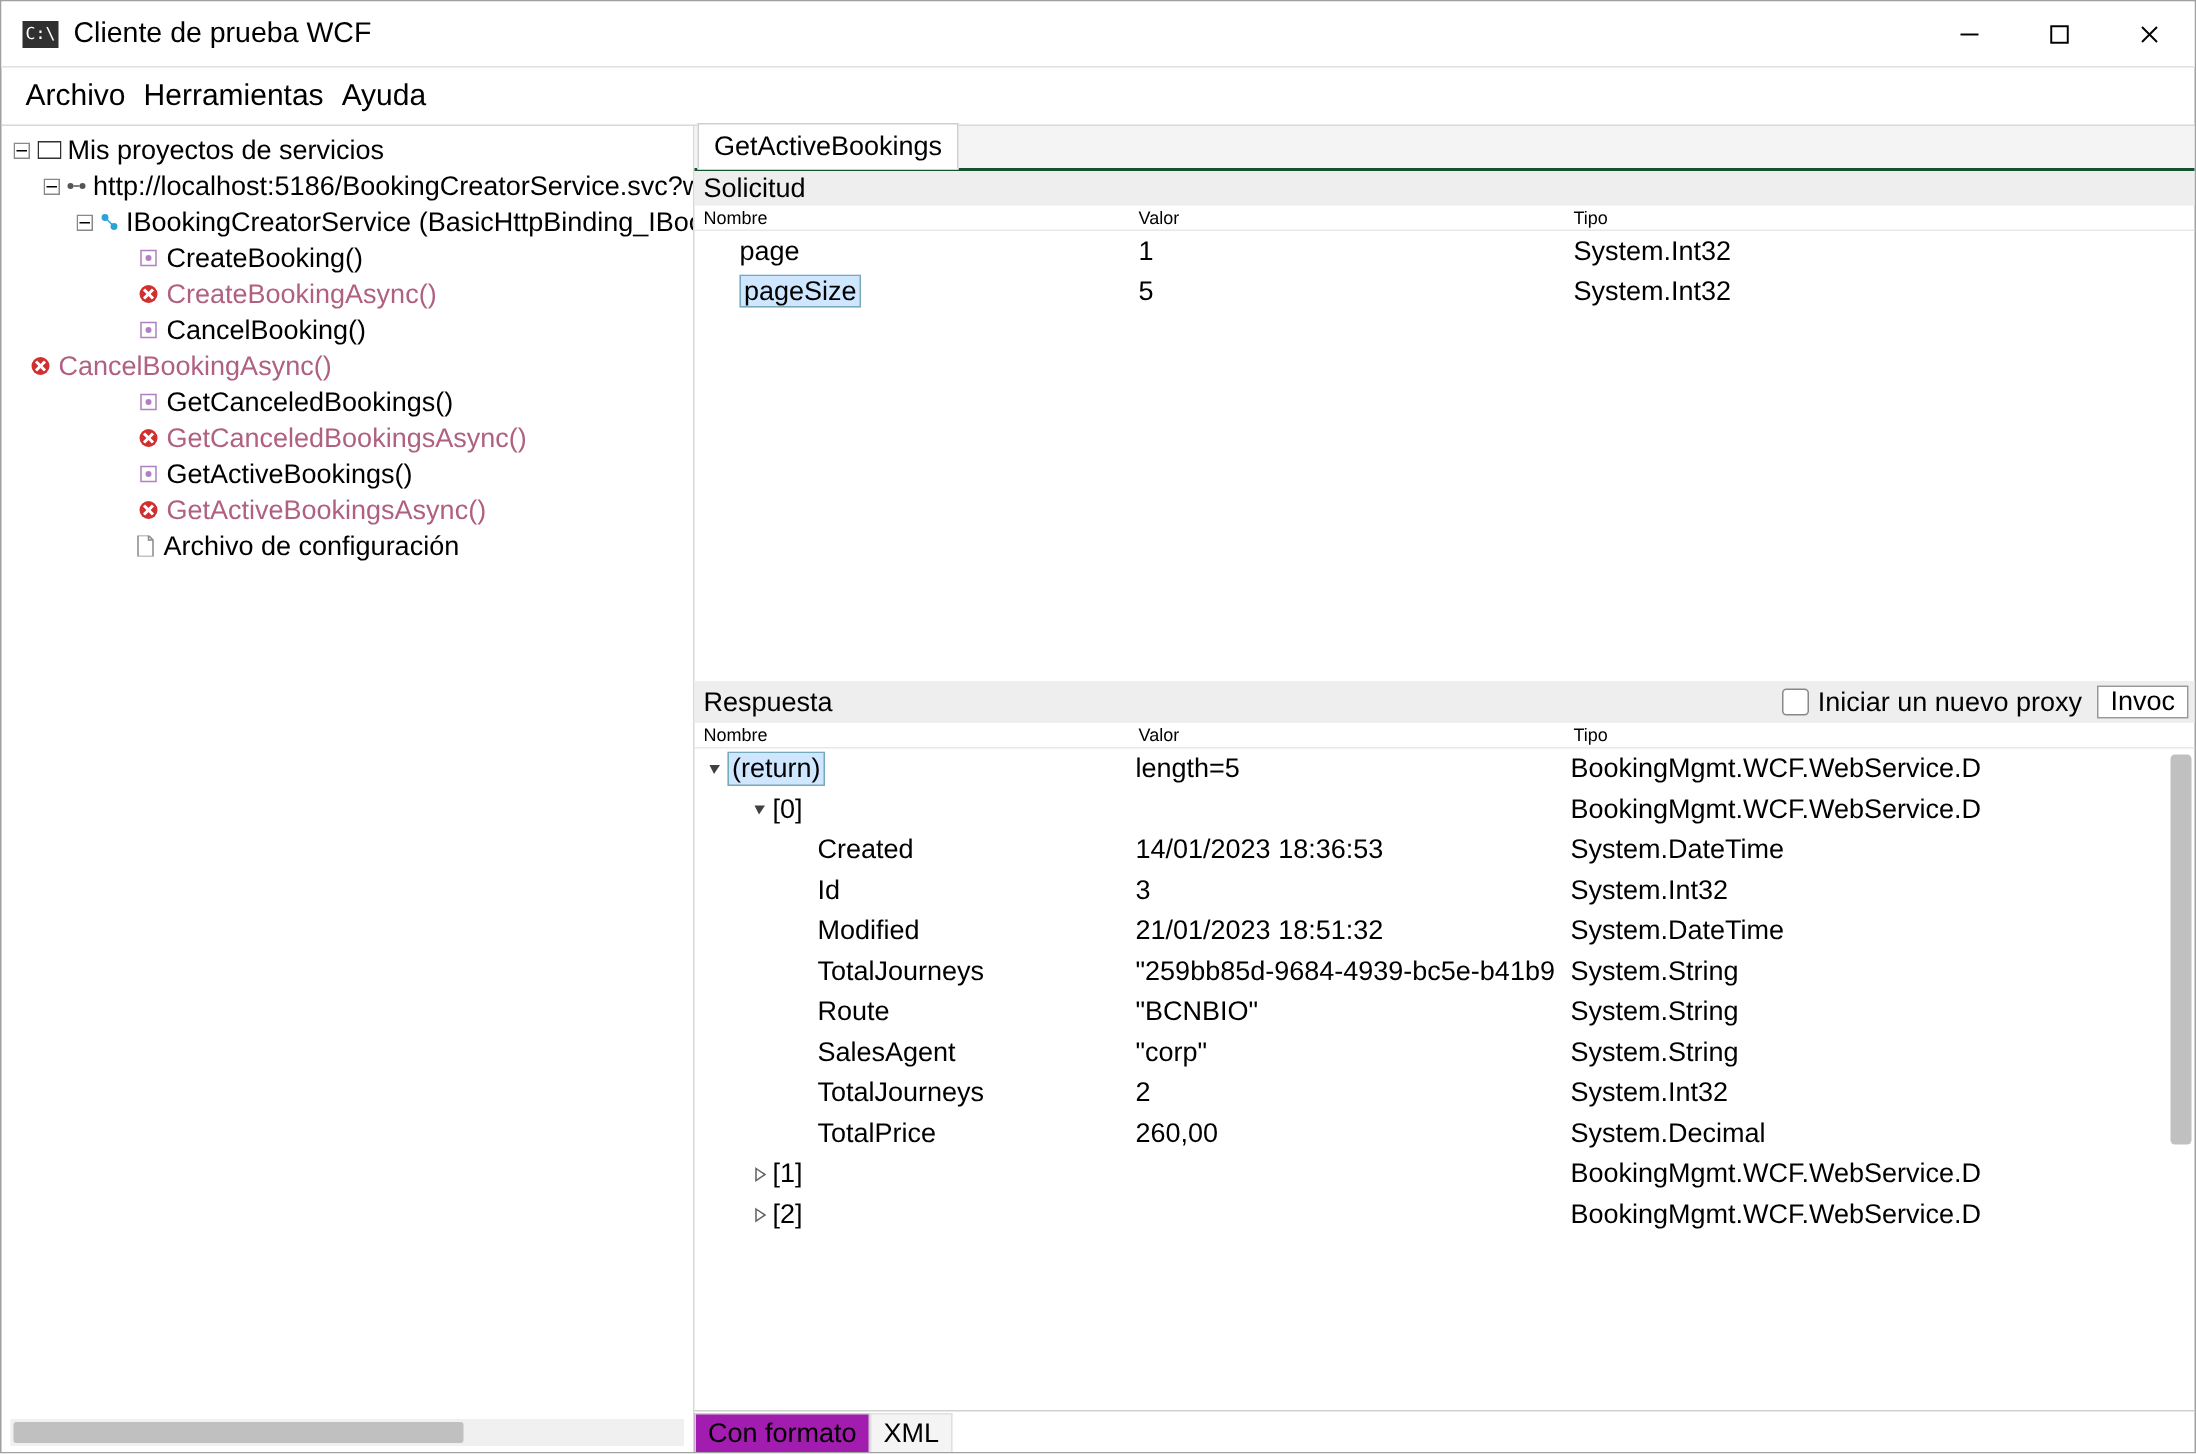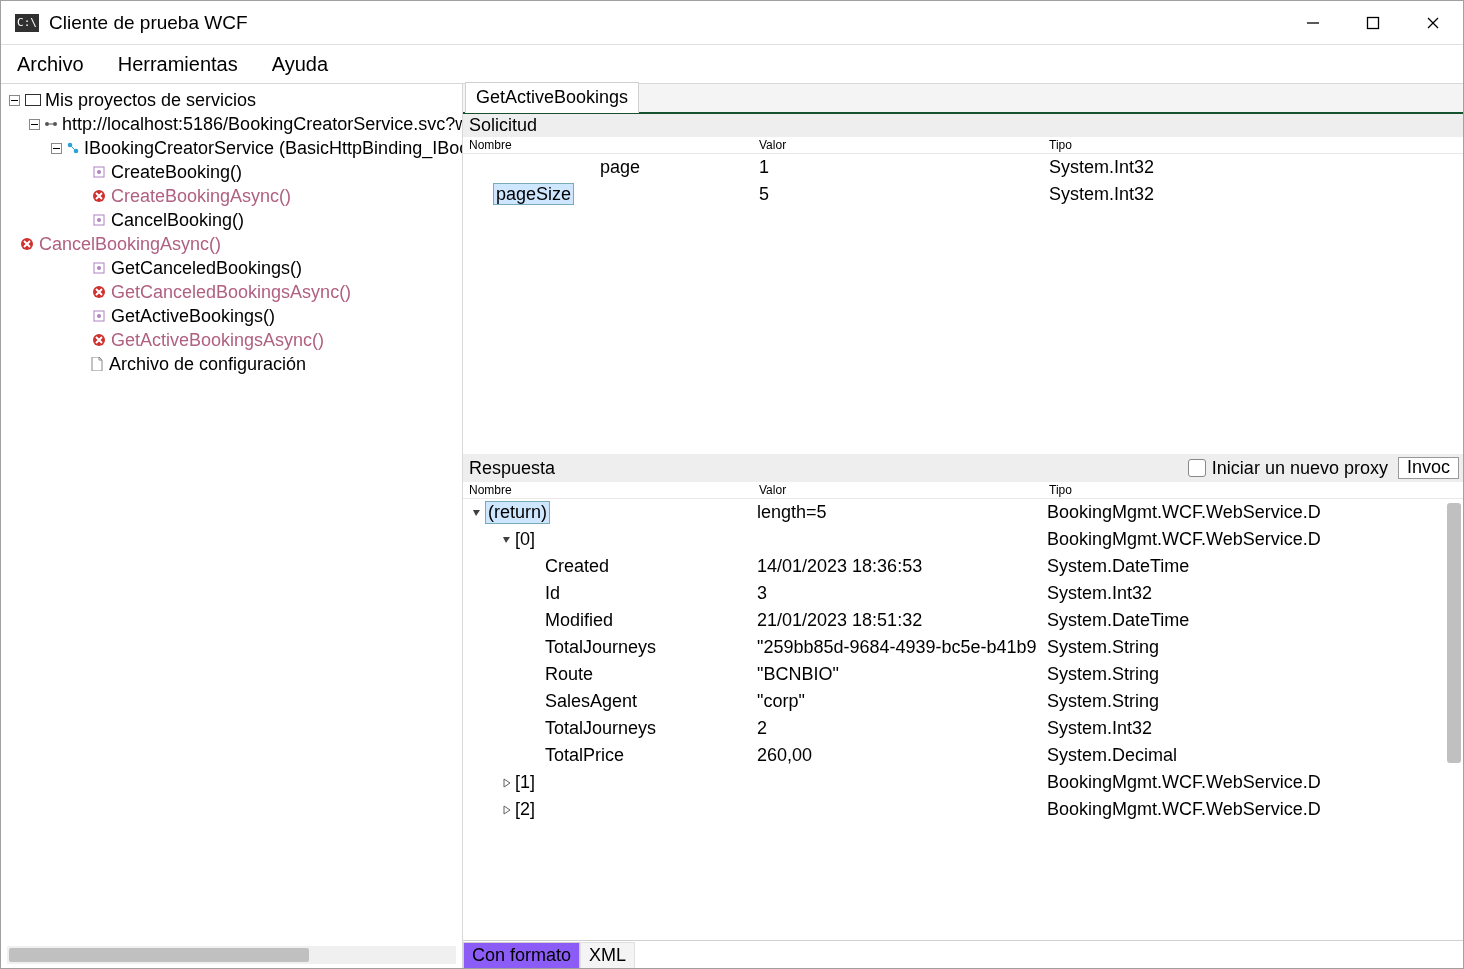"Archivo" .menubar { gap: 22px -> none }
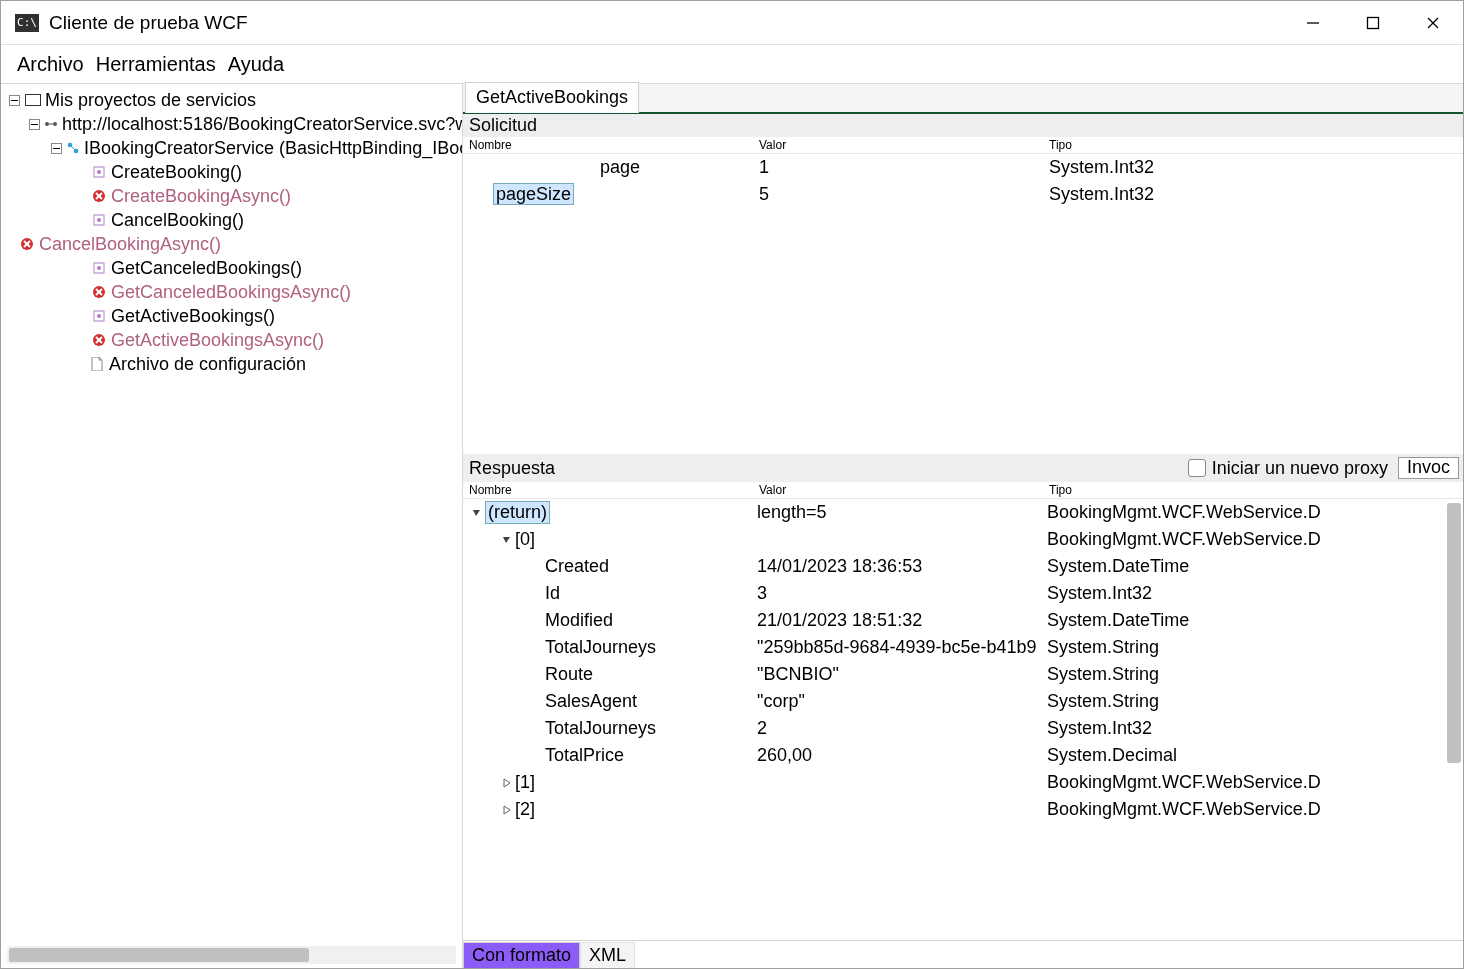"page" div.c { text-align: center -> none }
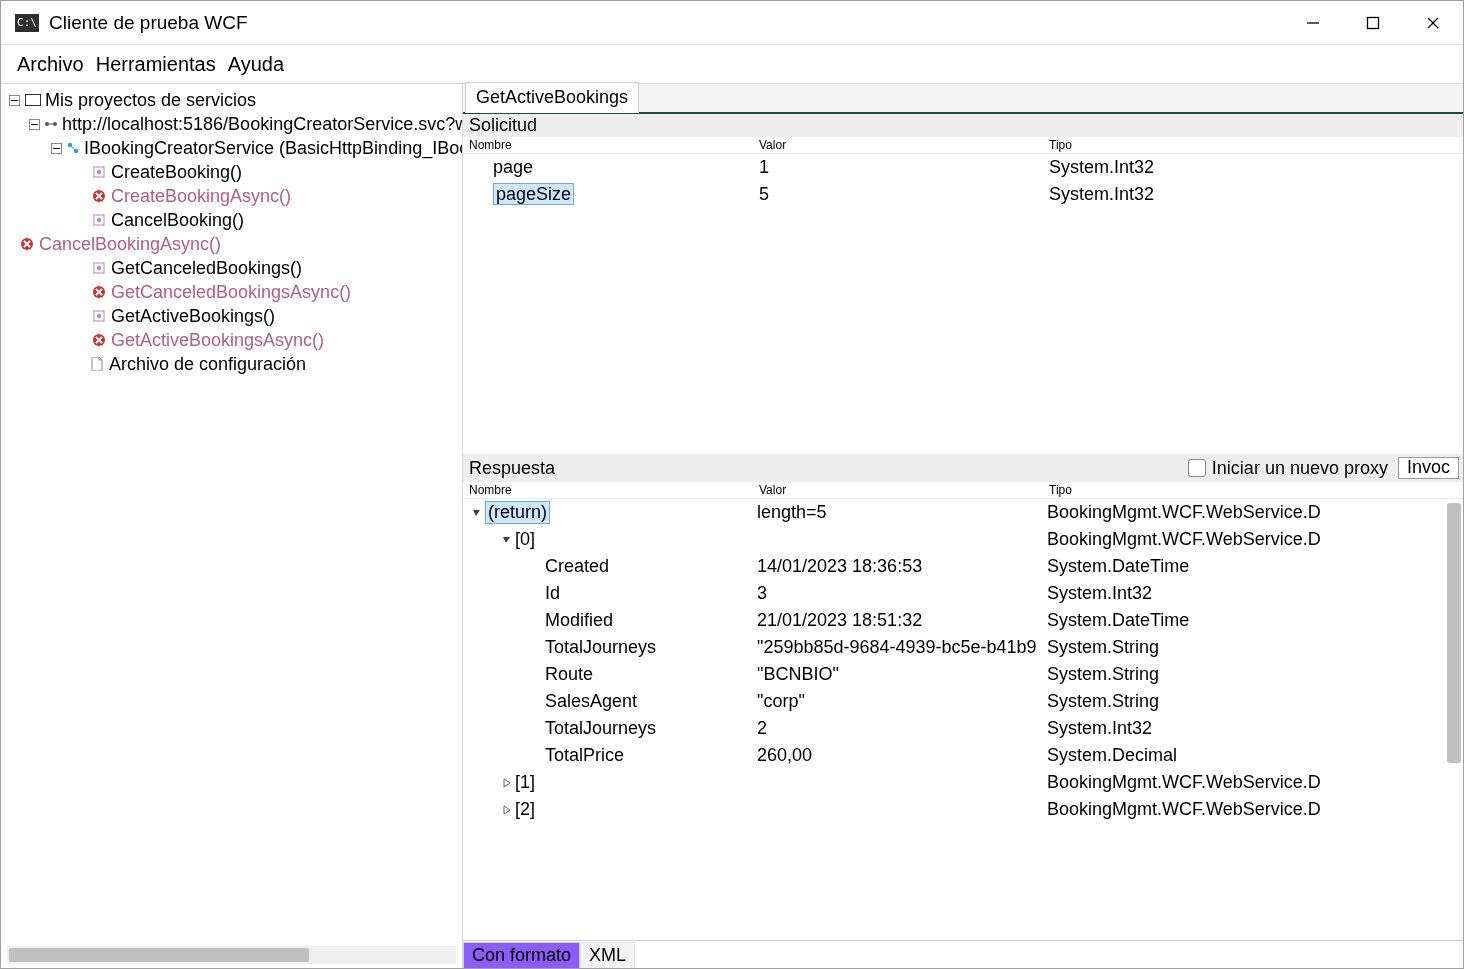"Con formato" .bottom-tabs .btab.active { background: #8b5cf6 -> #a21caf }
